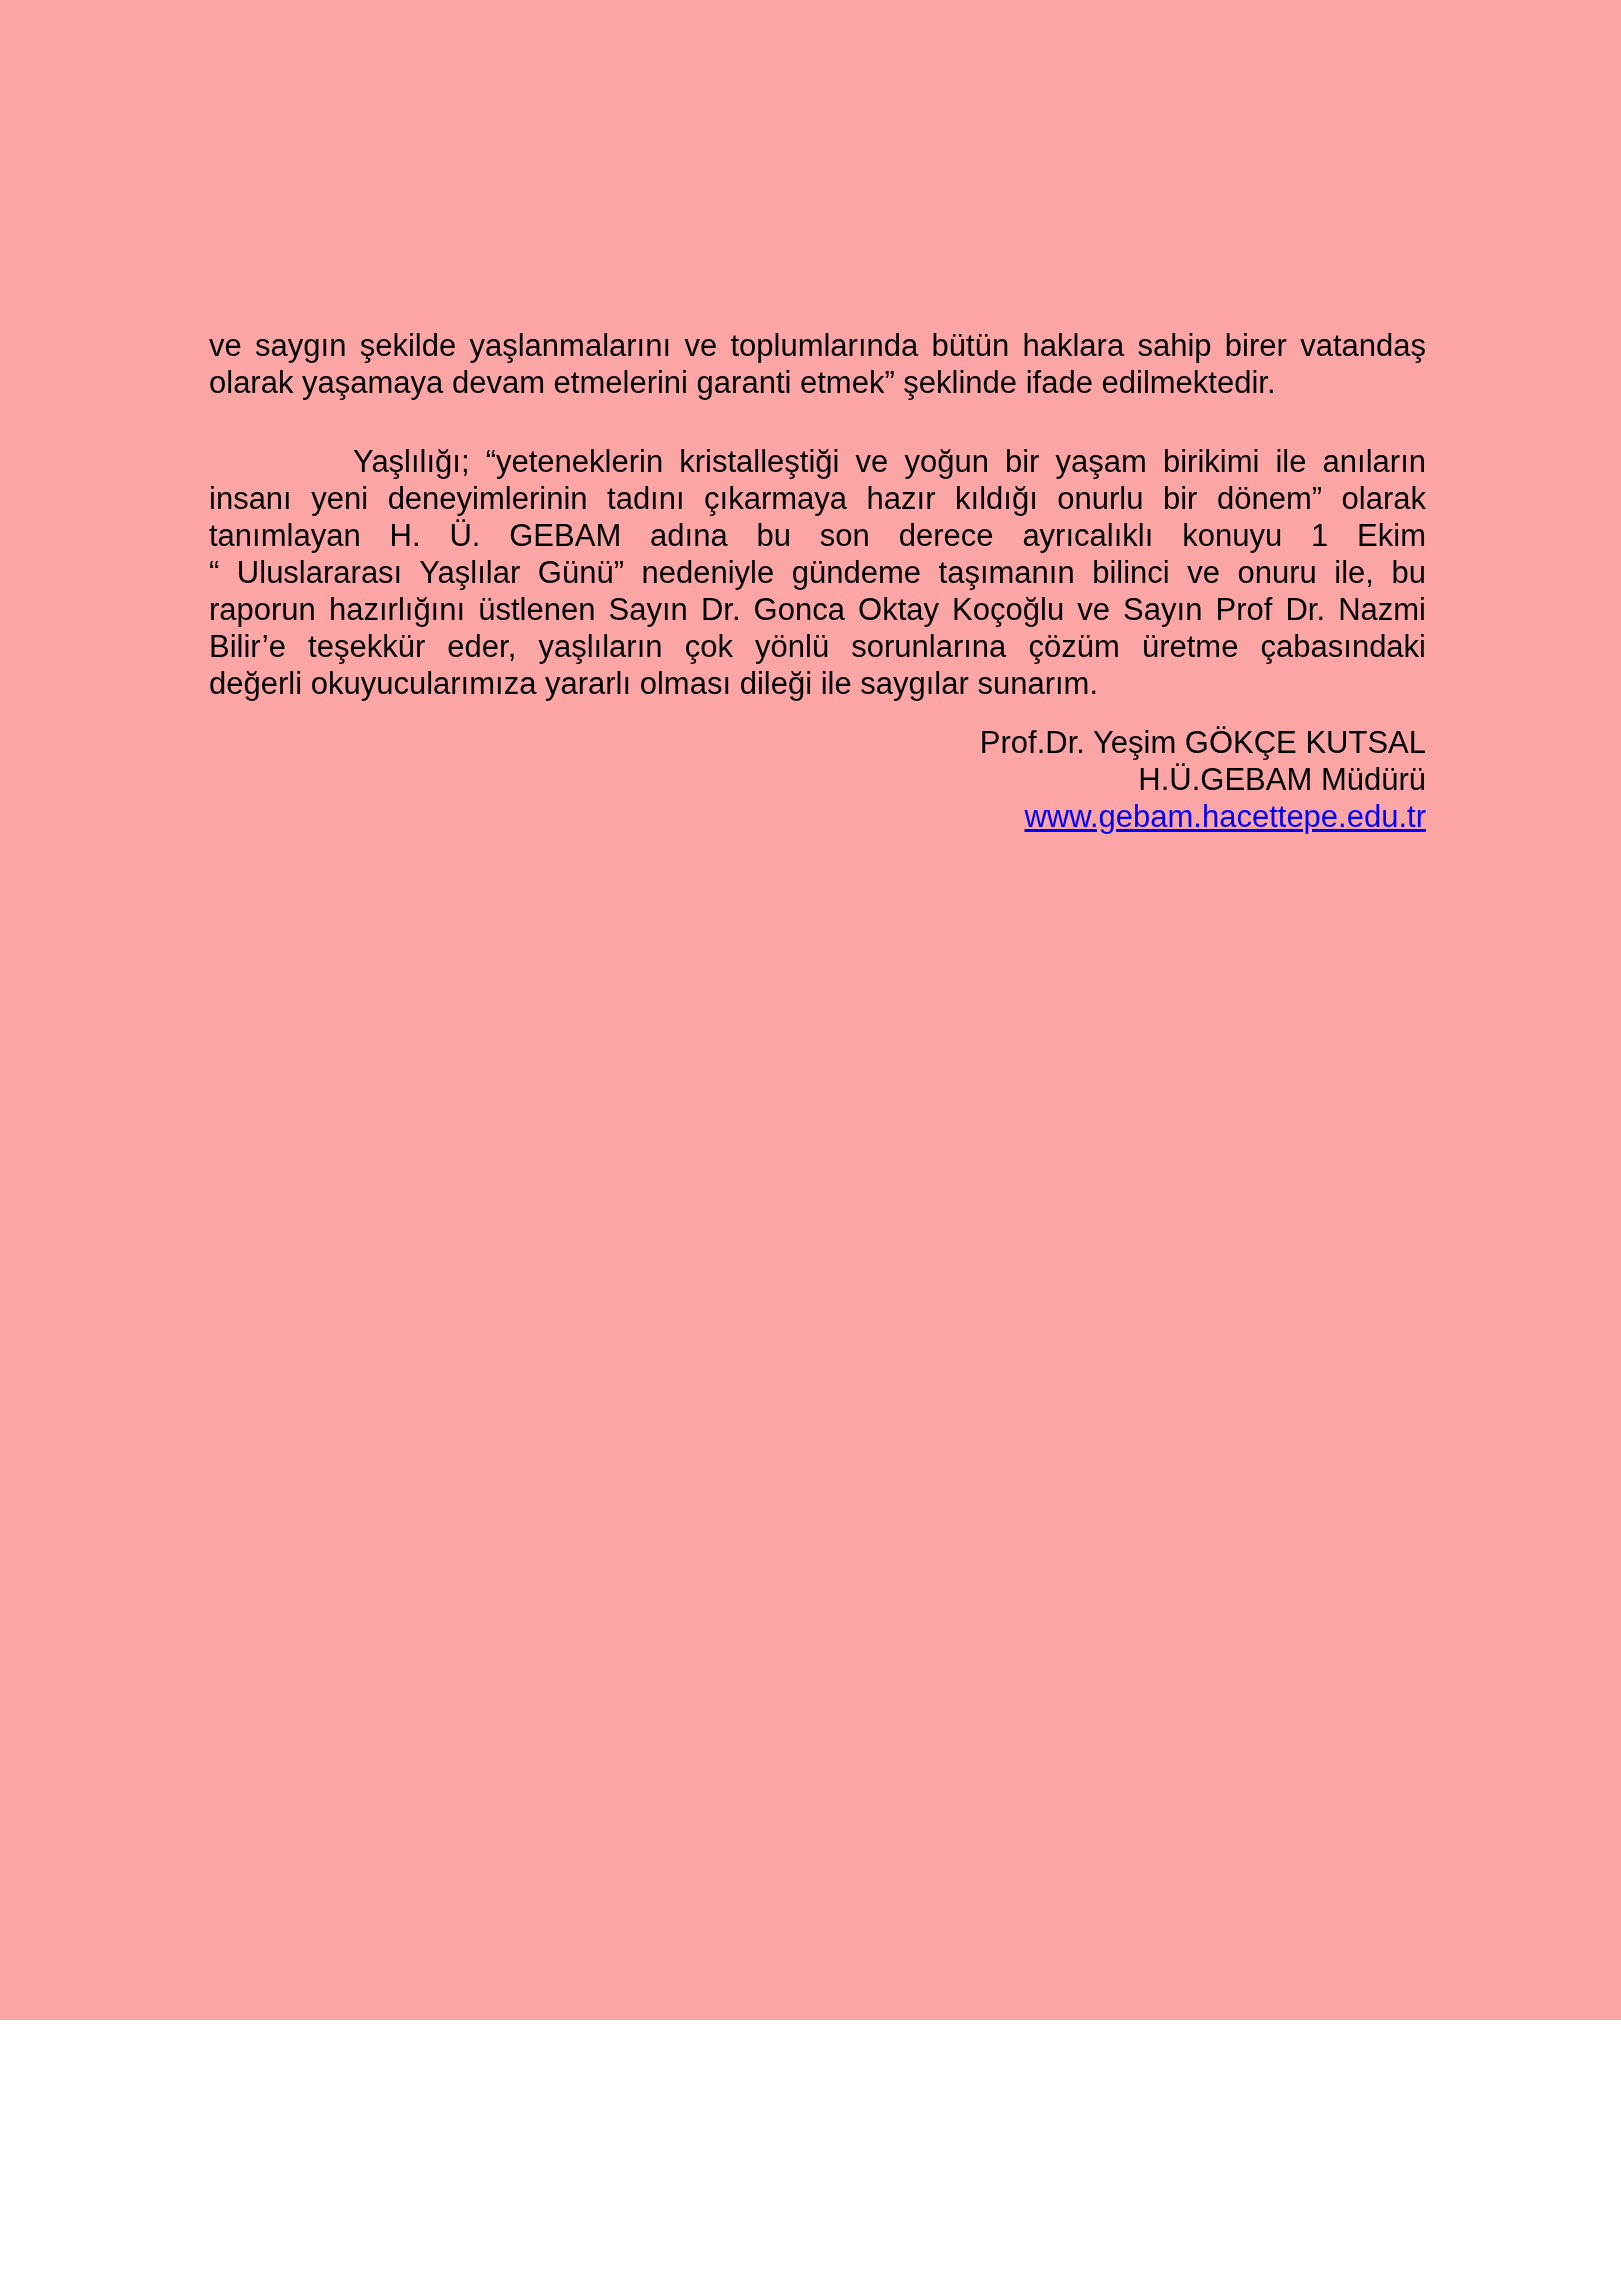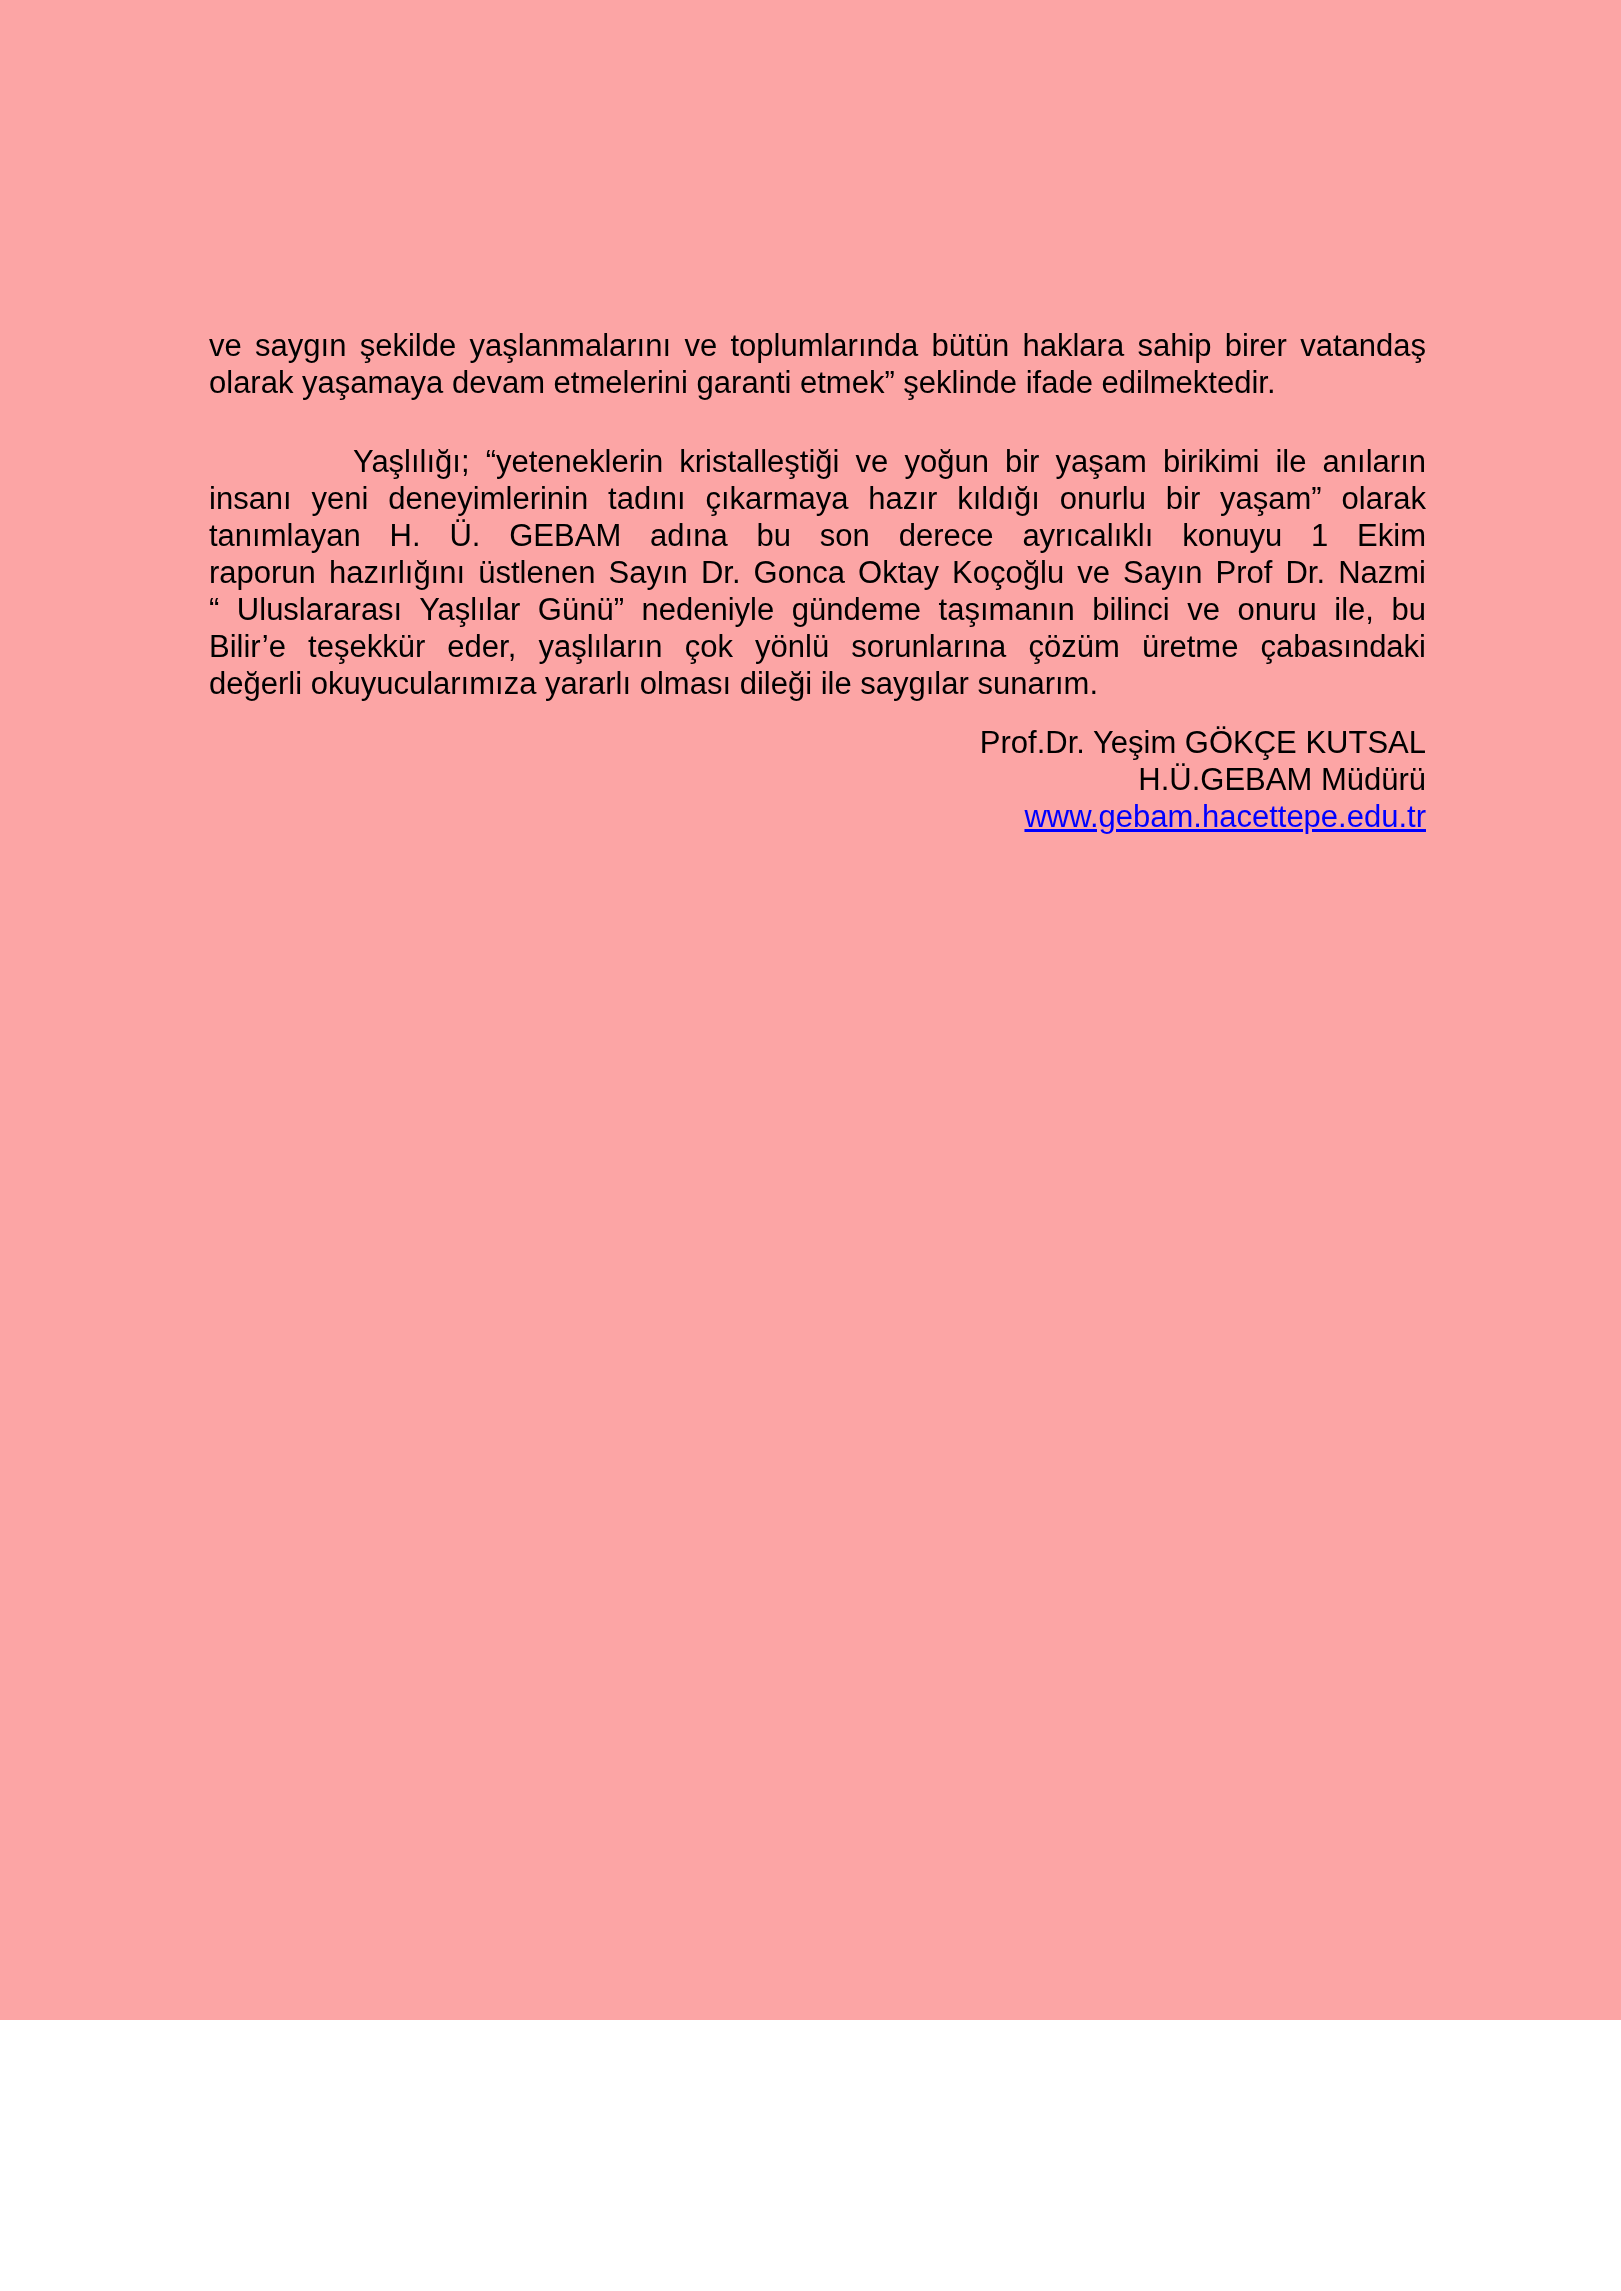"insanı yeni deneyimlerinin tadını" div.line { text: yaşam -> dönem }
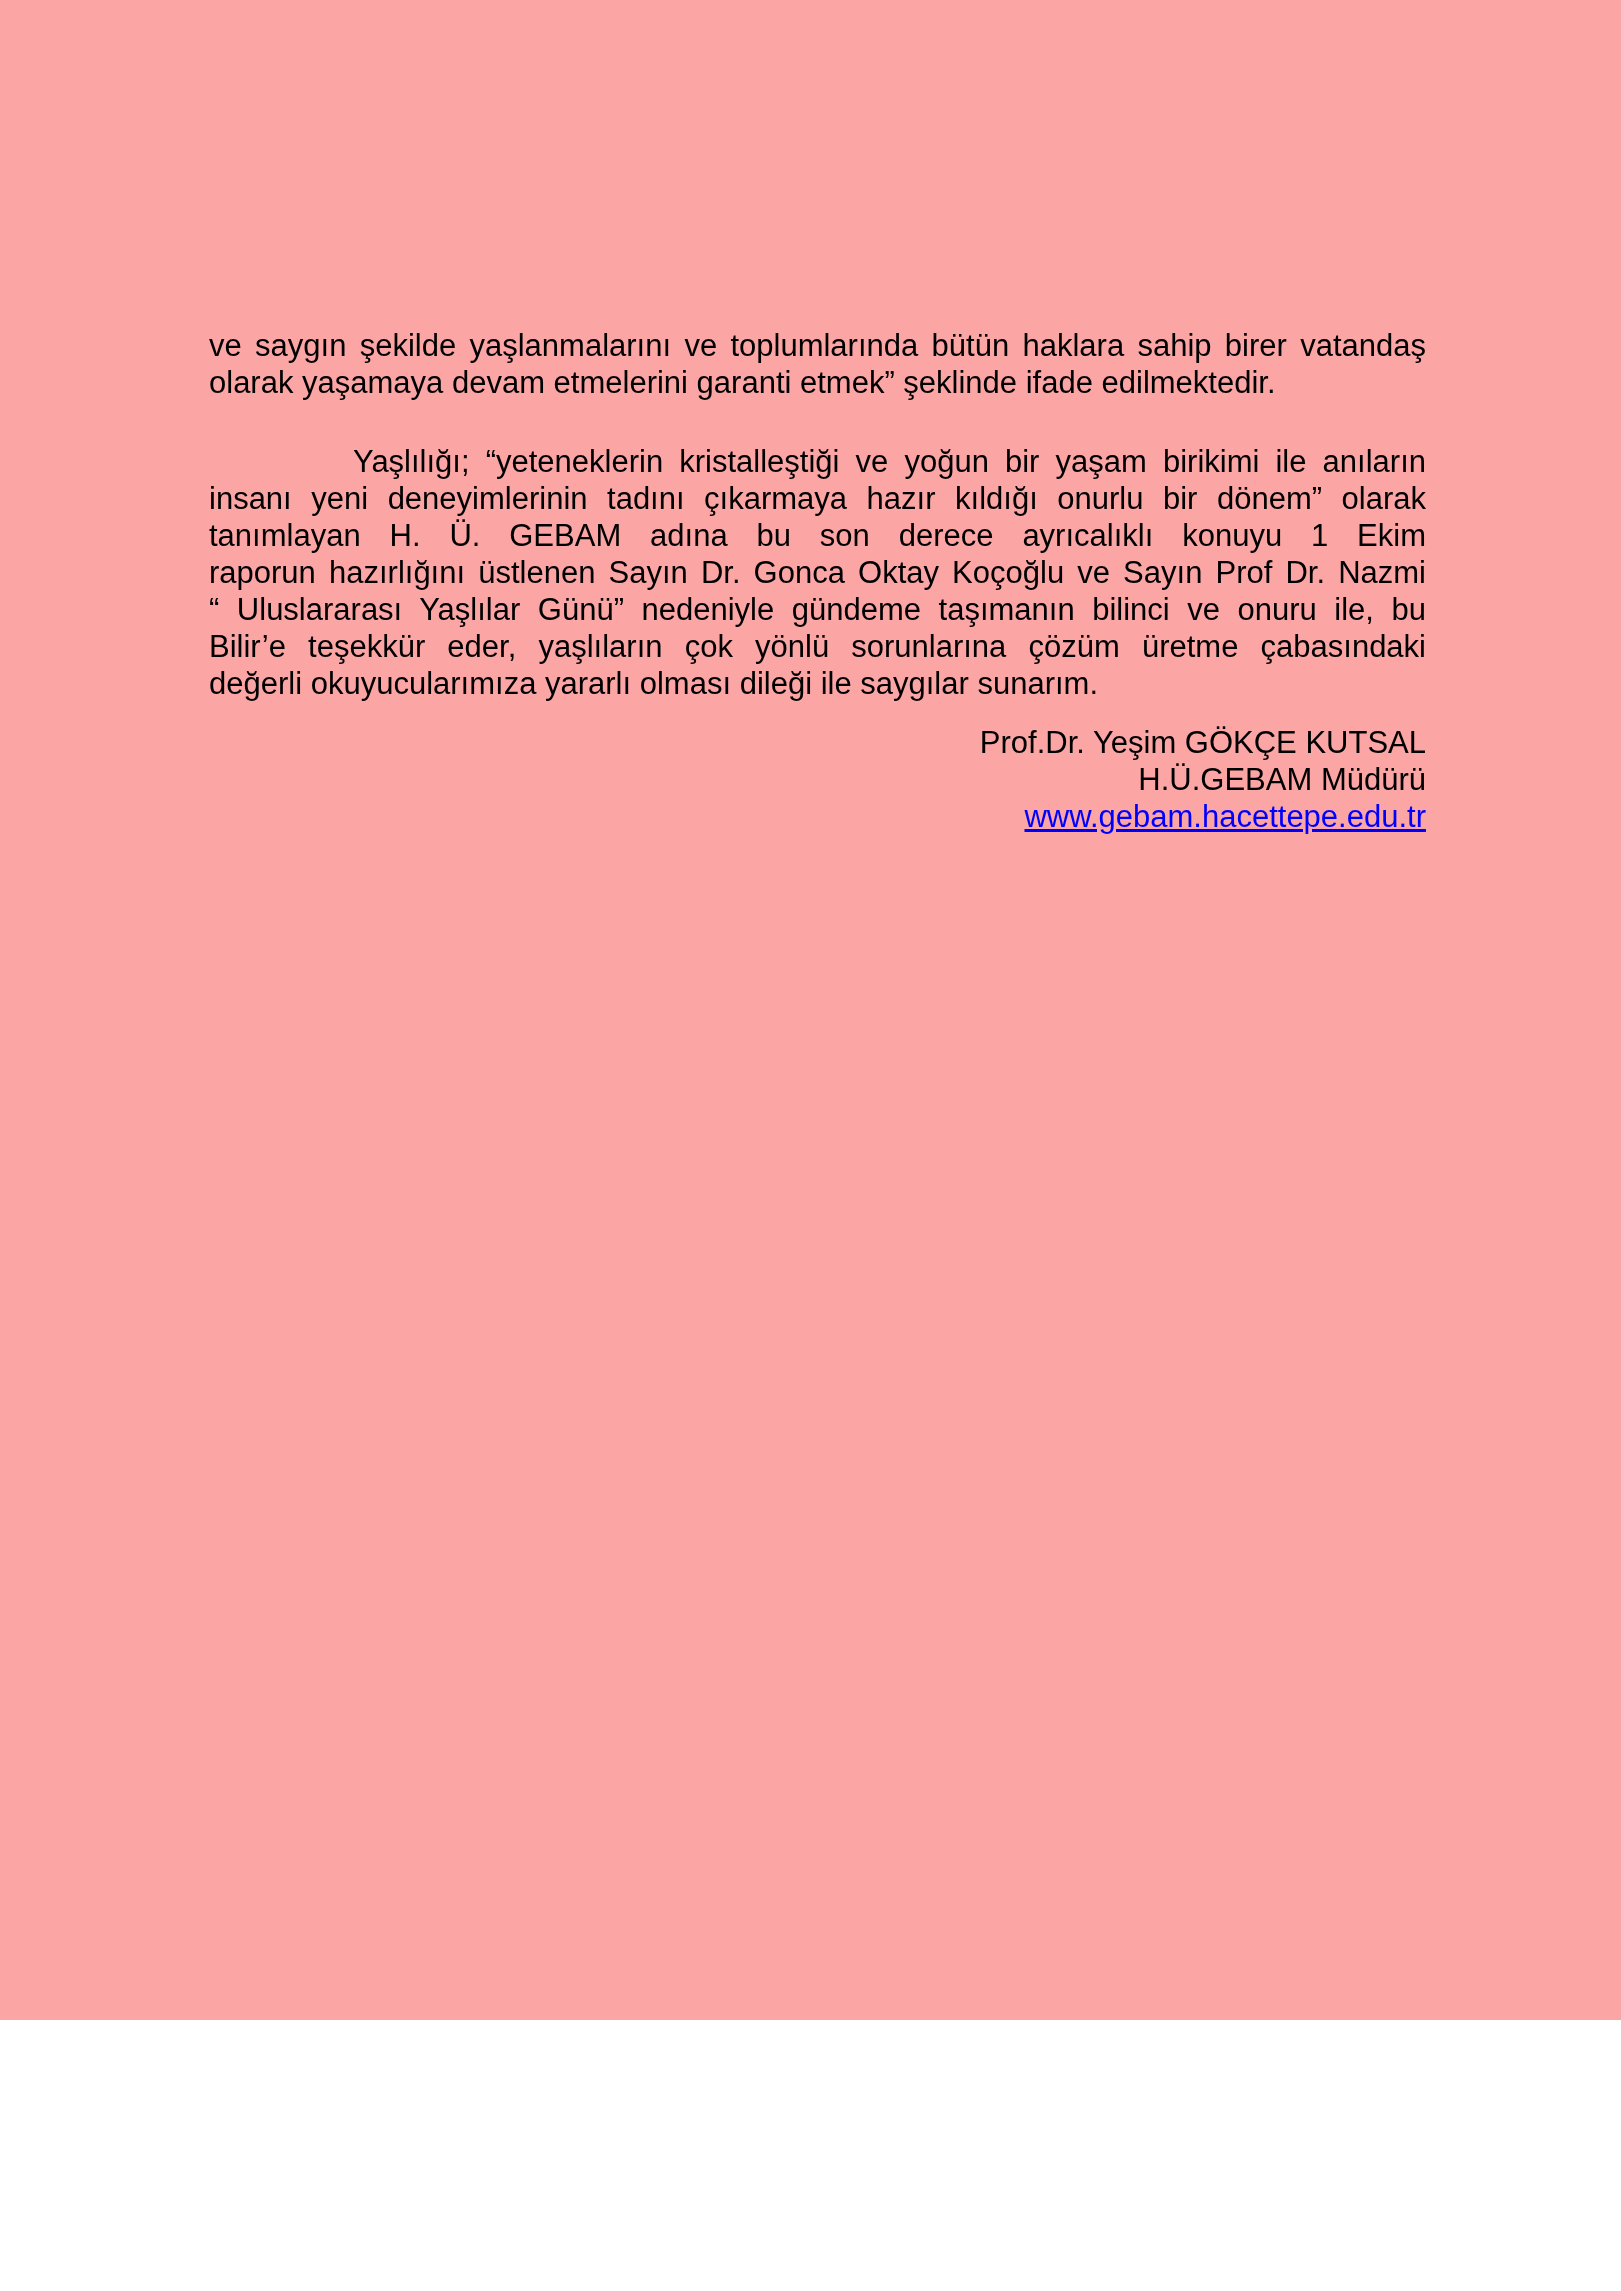"raporun hazırlığını üstlenen Sayın Dr." div.line { order: before "“ Uluslararası Yaşlılar Günü” nedeniyle" -> after "“ Uluslararası Yaşlılar Günü” nedeniyle" }
